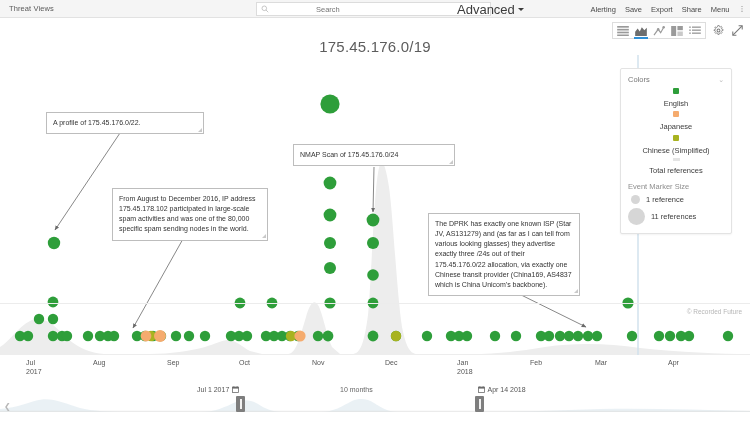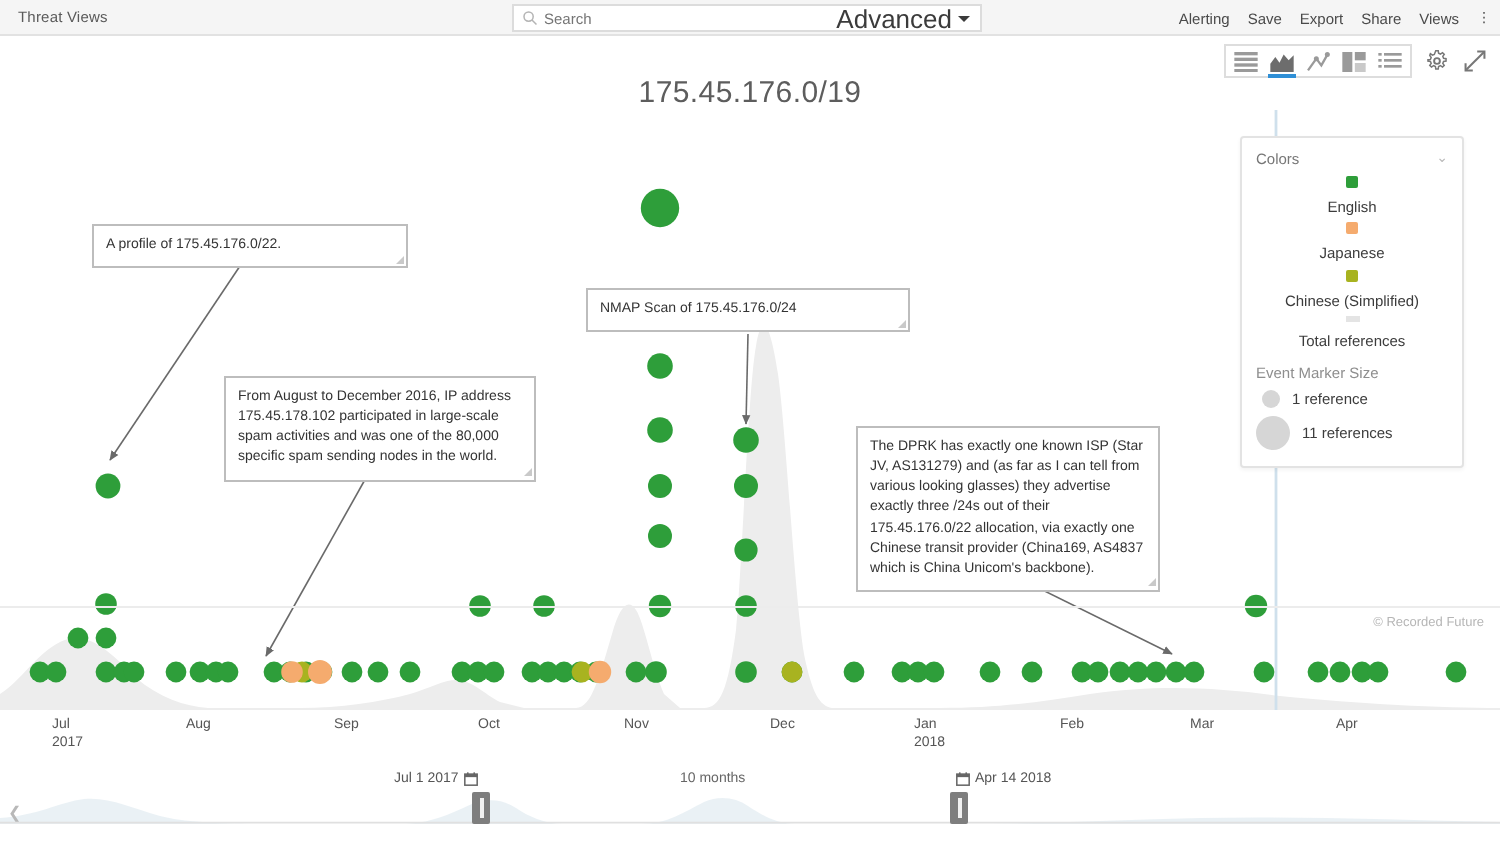"Search" .searchwrap { gap: none -> 44px }
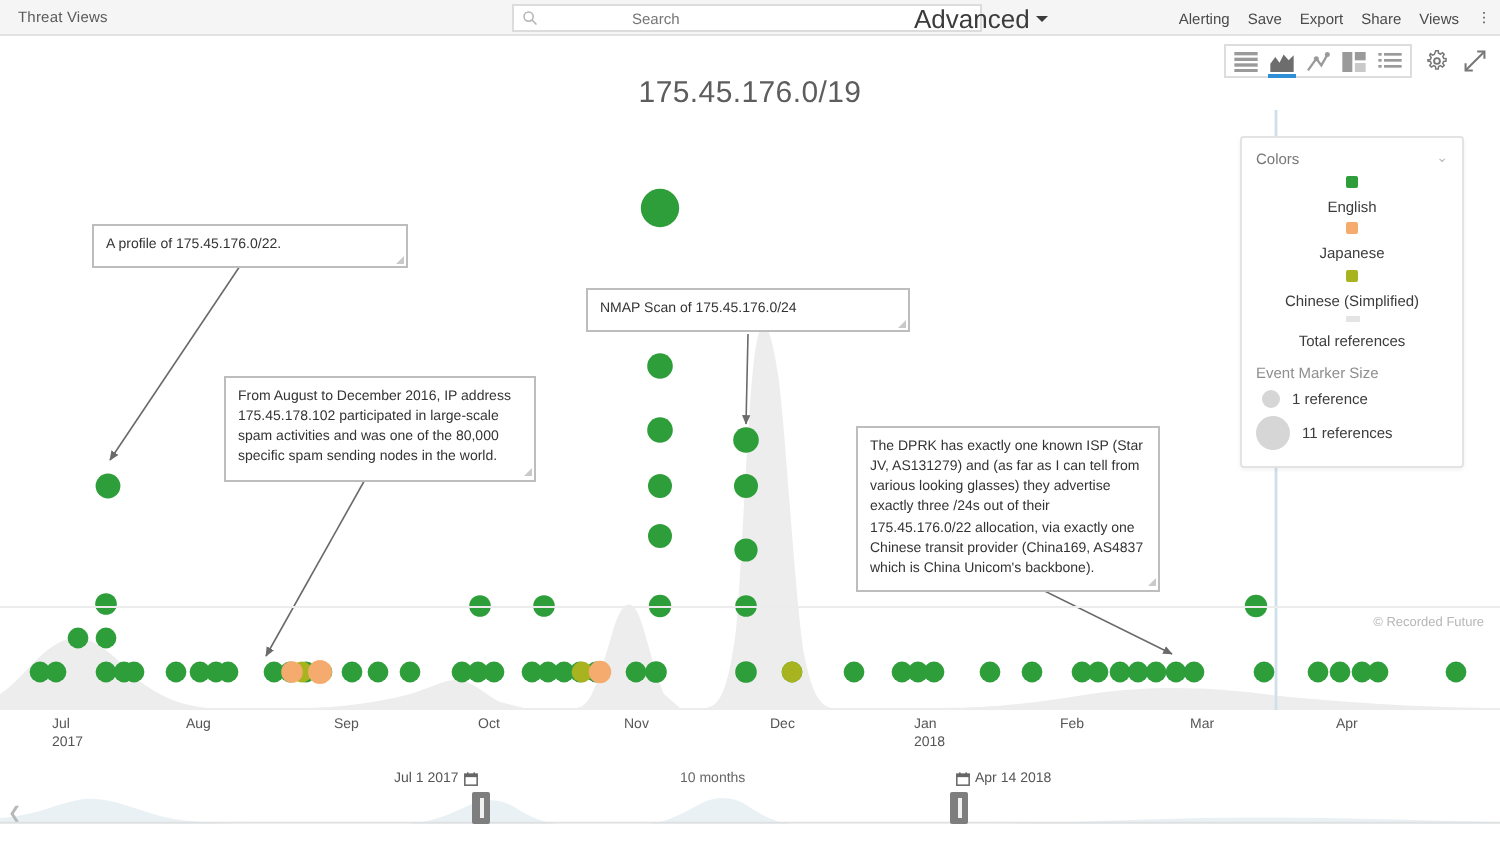"Views" div.navitem { text: Views -> Menu }
